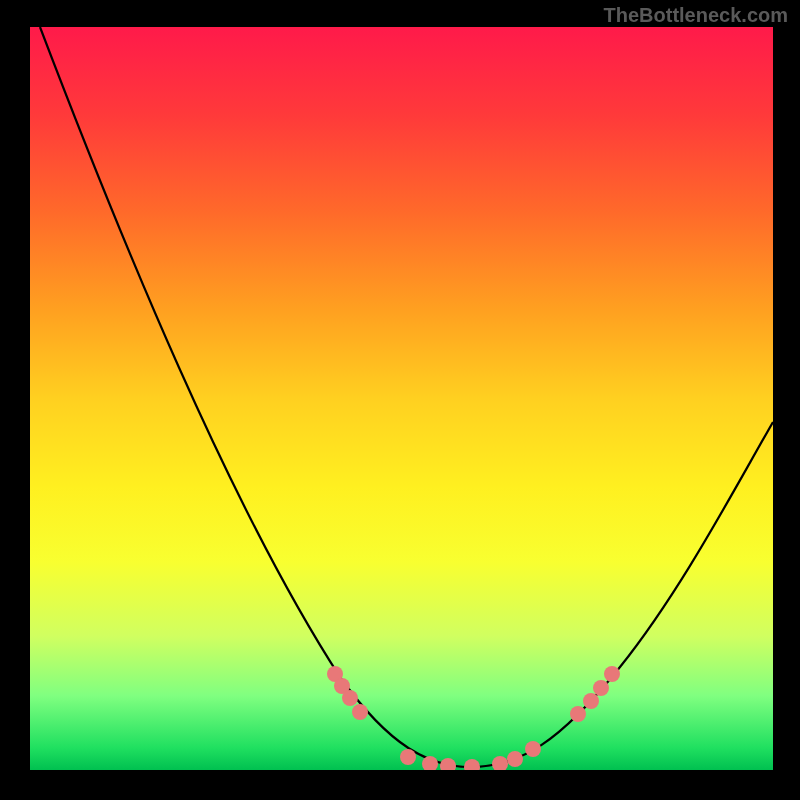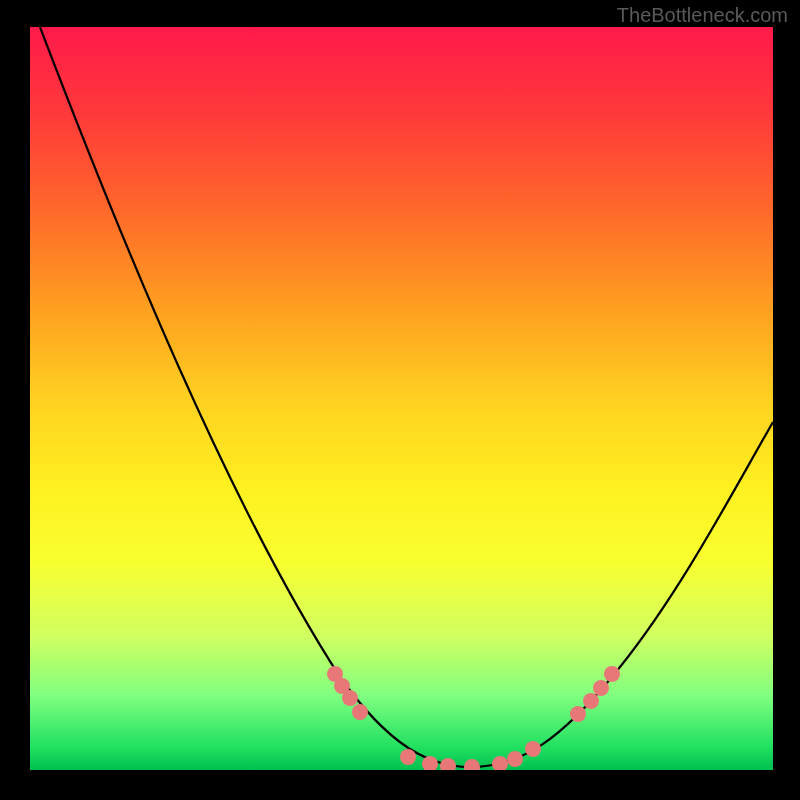"TheBottleneck.com" .watermark { font-weight: 400 -> 700 }
